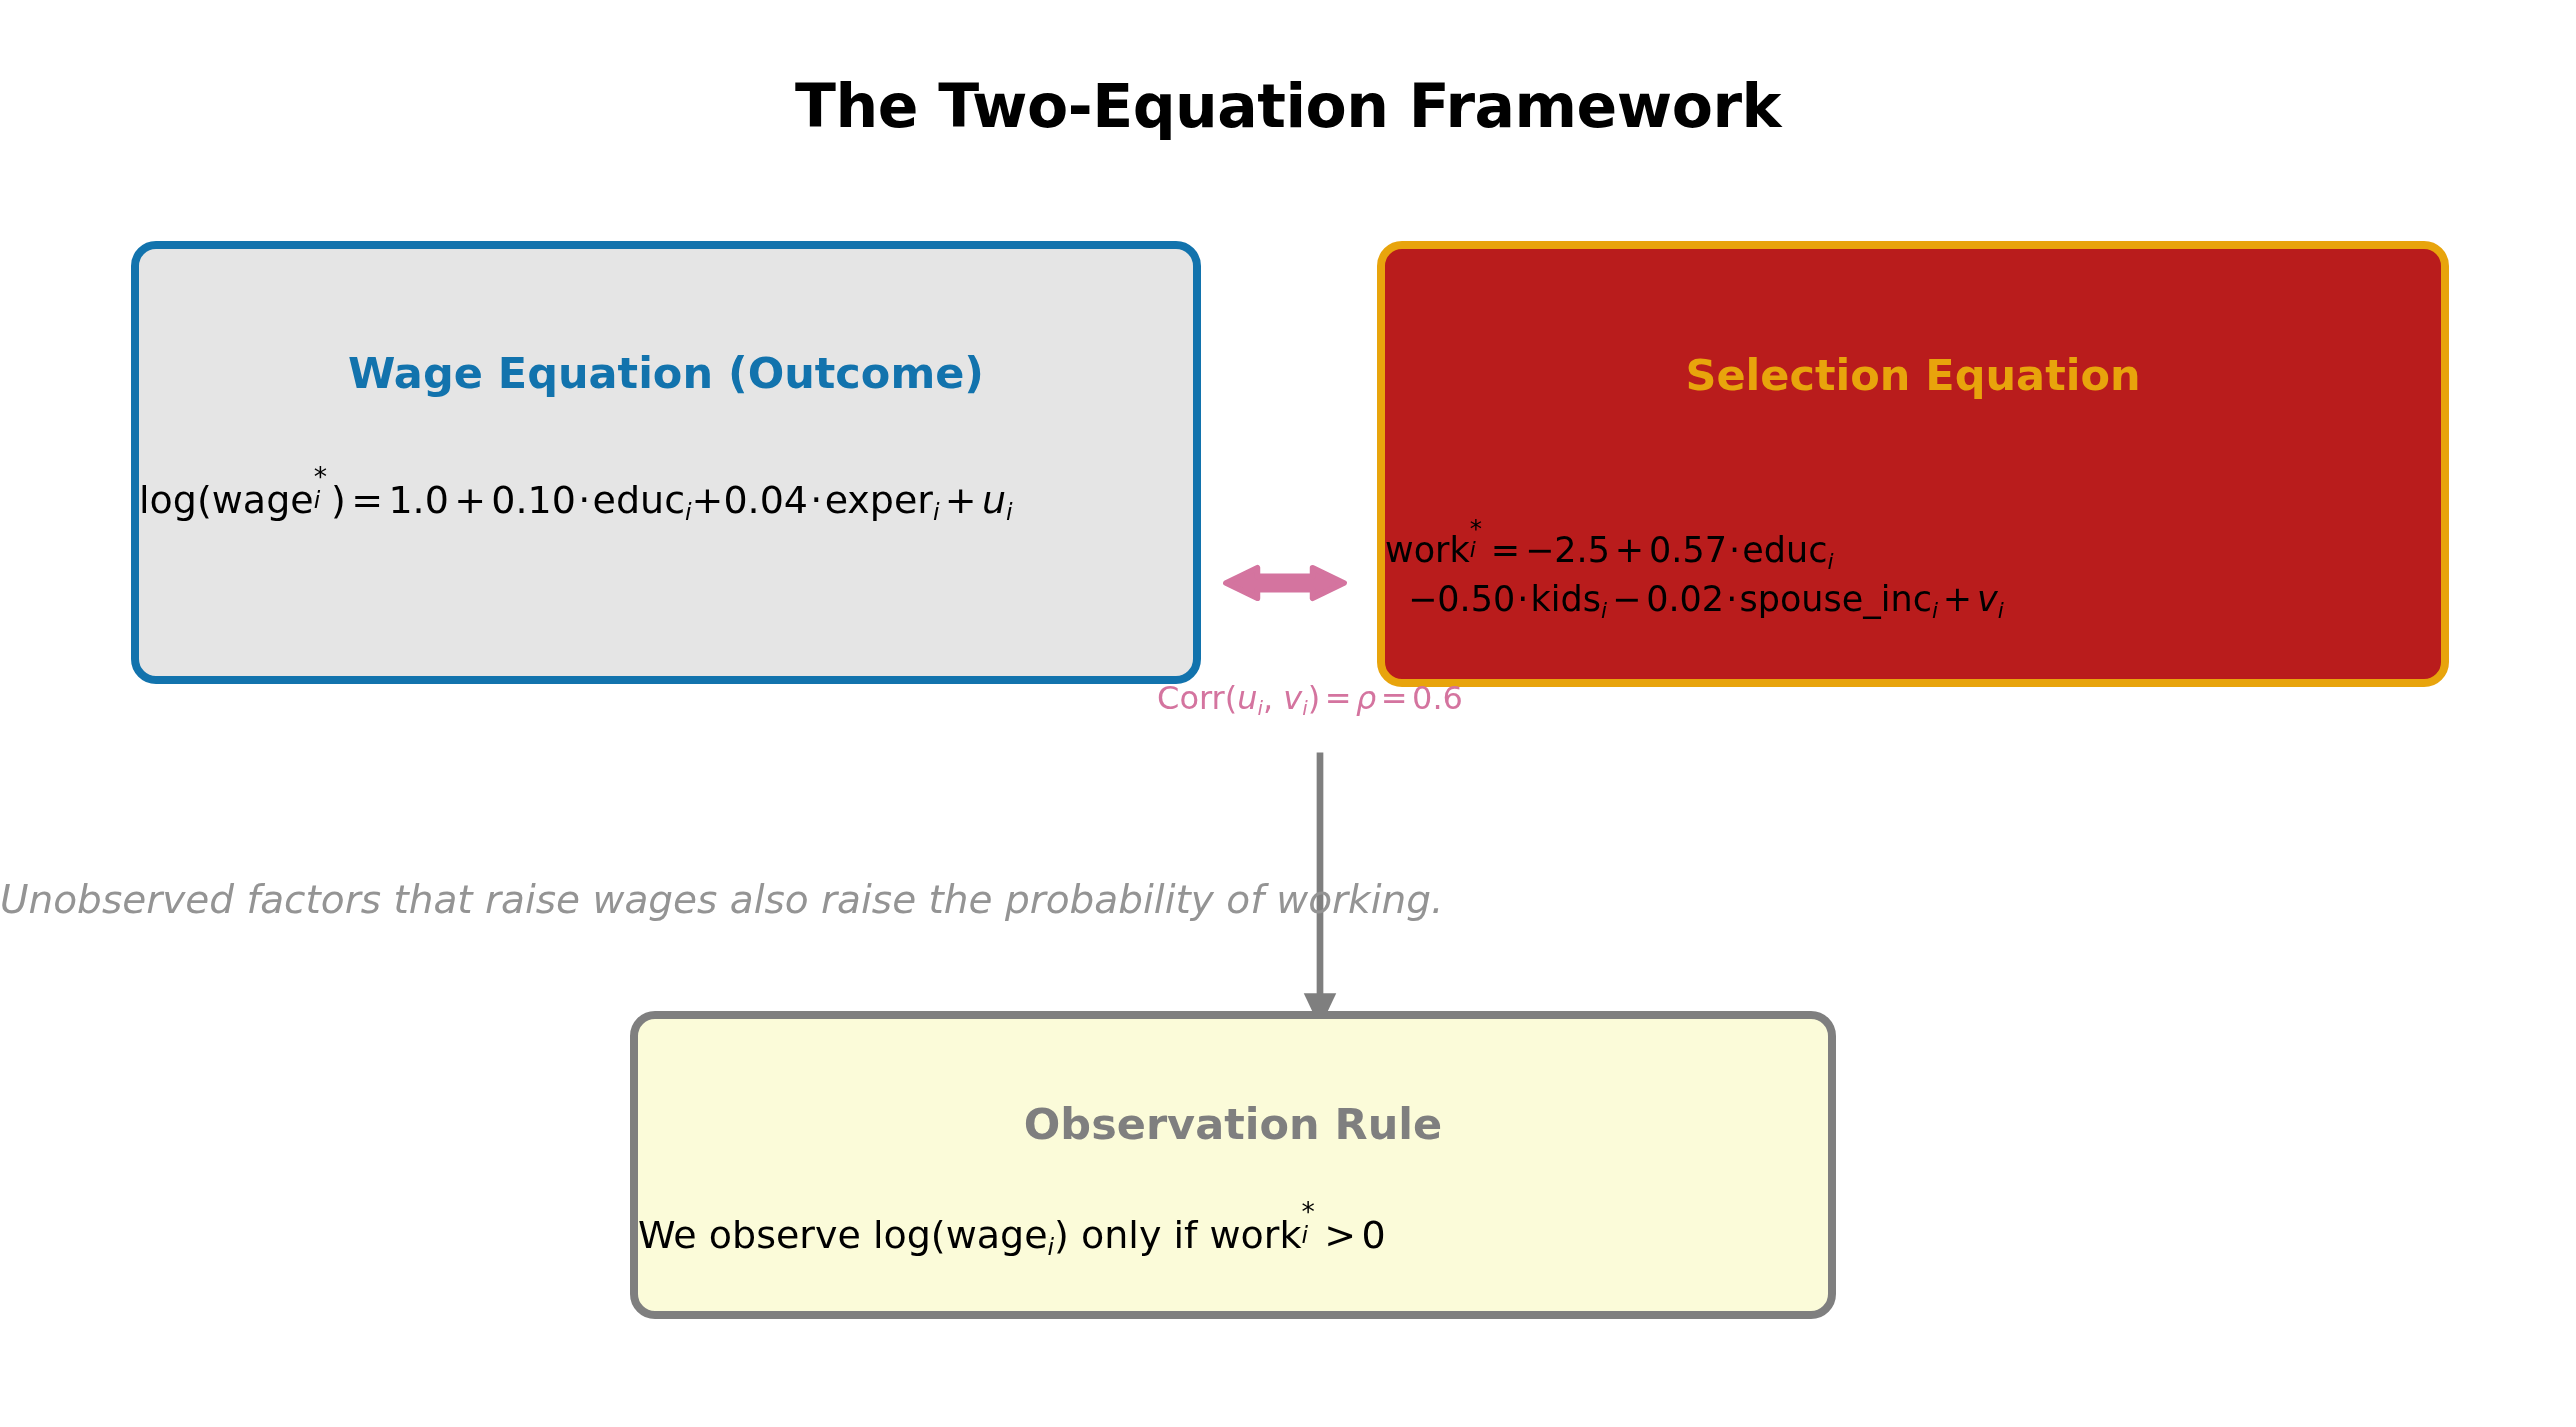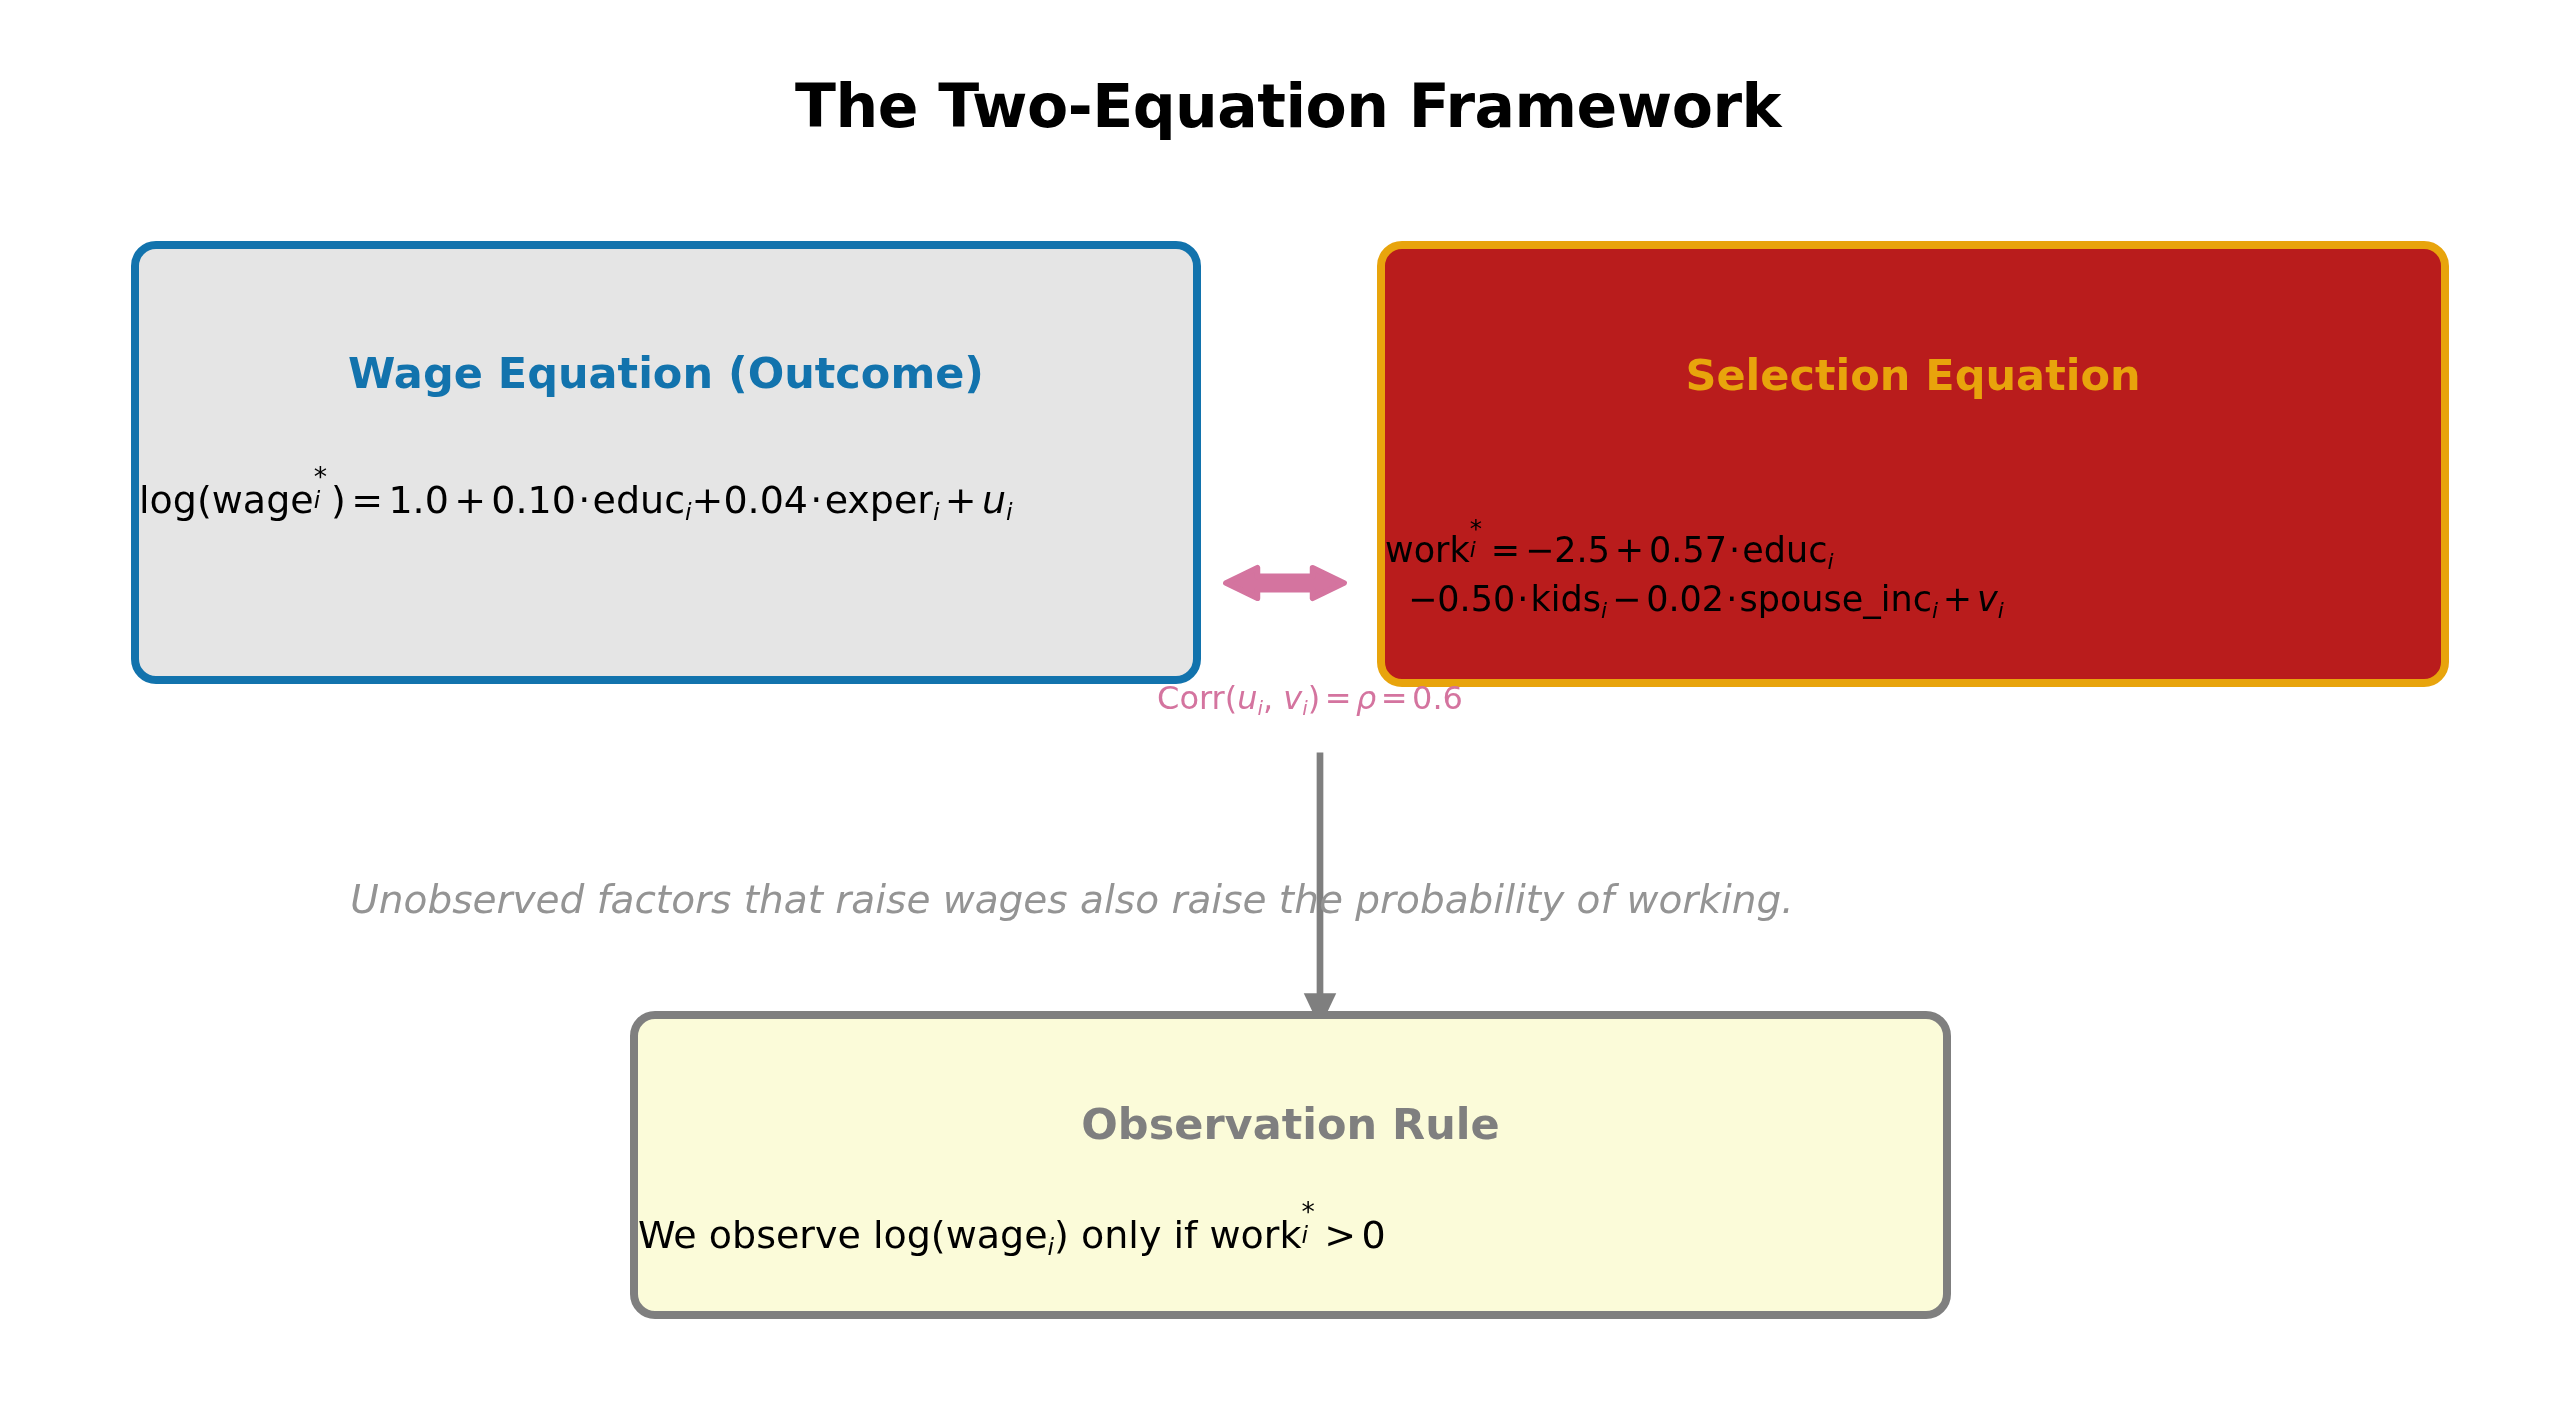"Unobserved factors that raise wages" .note { text-align: center -> left }
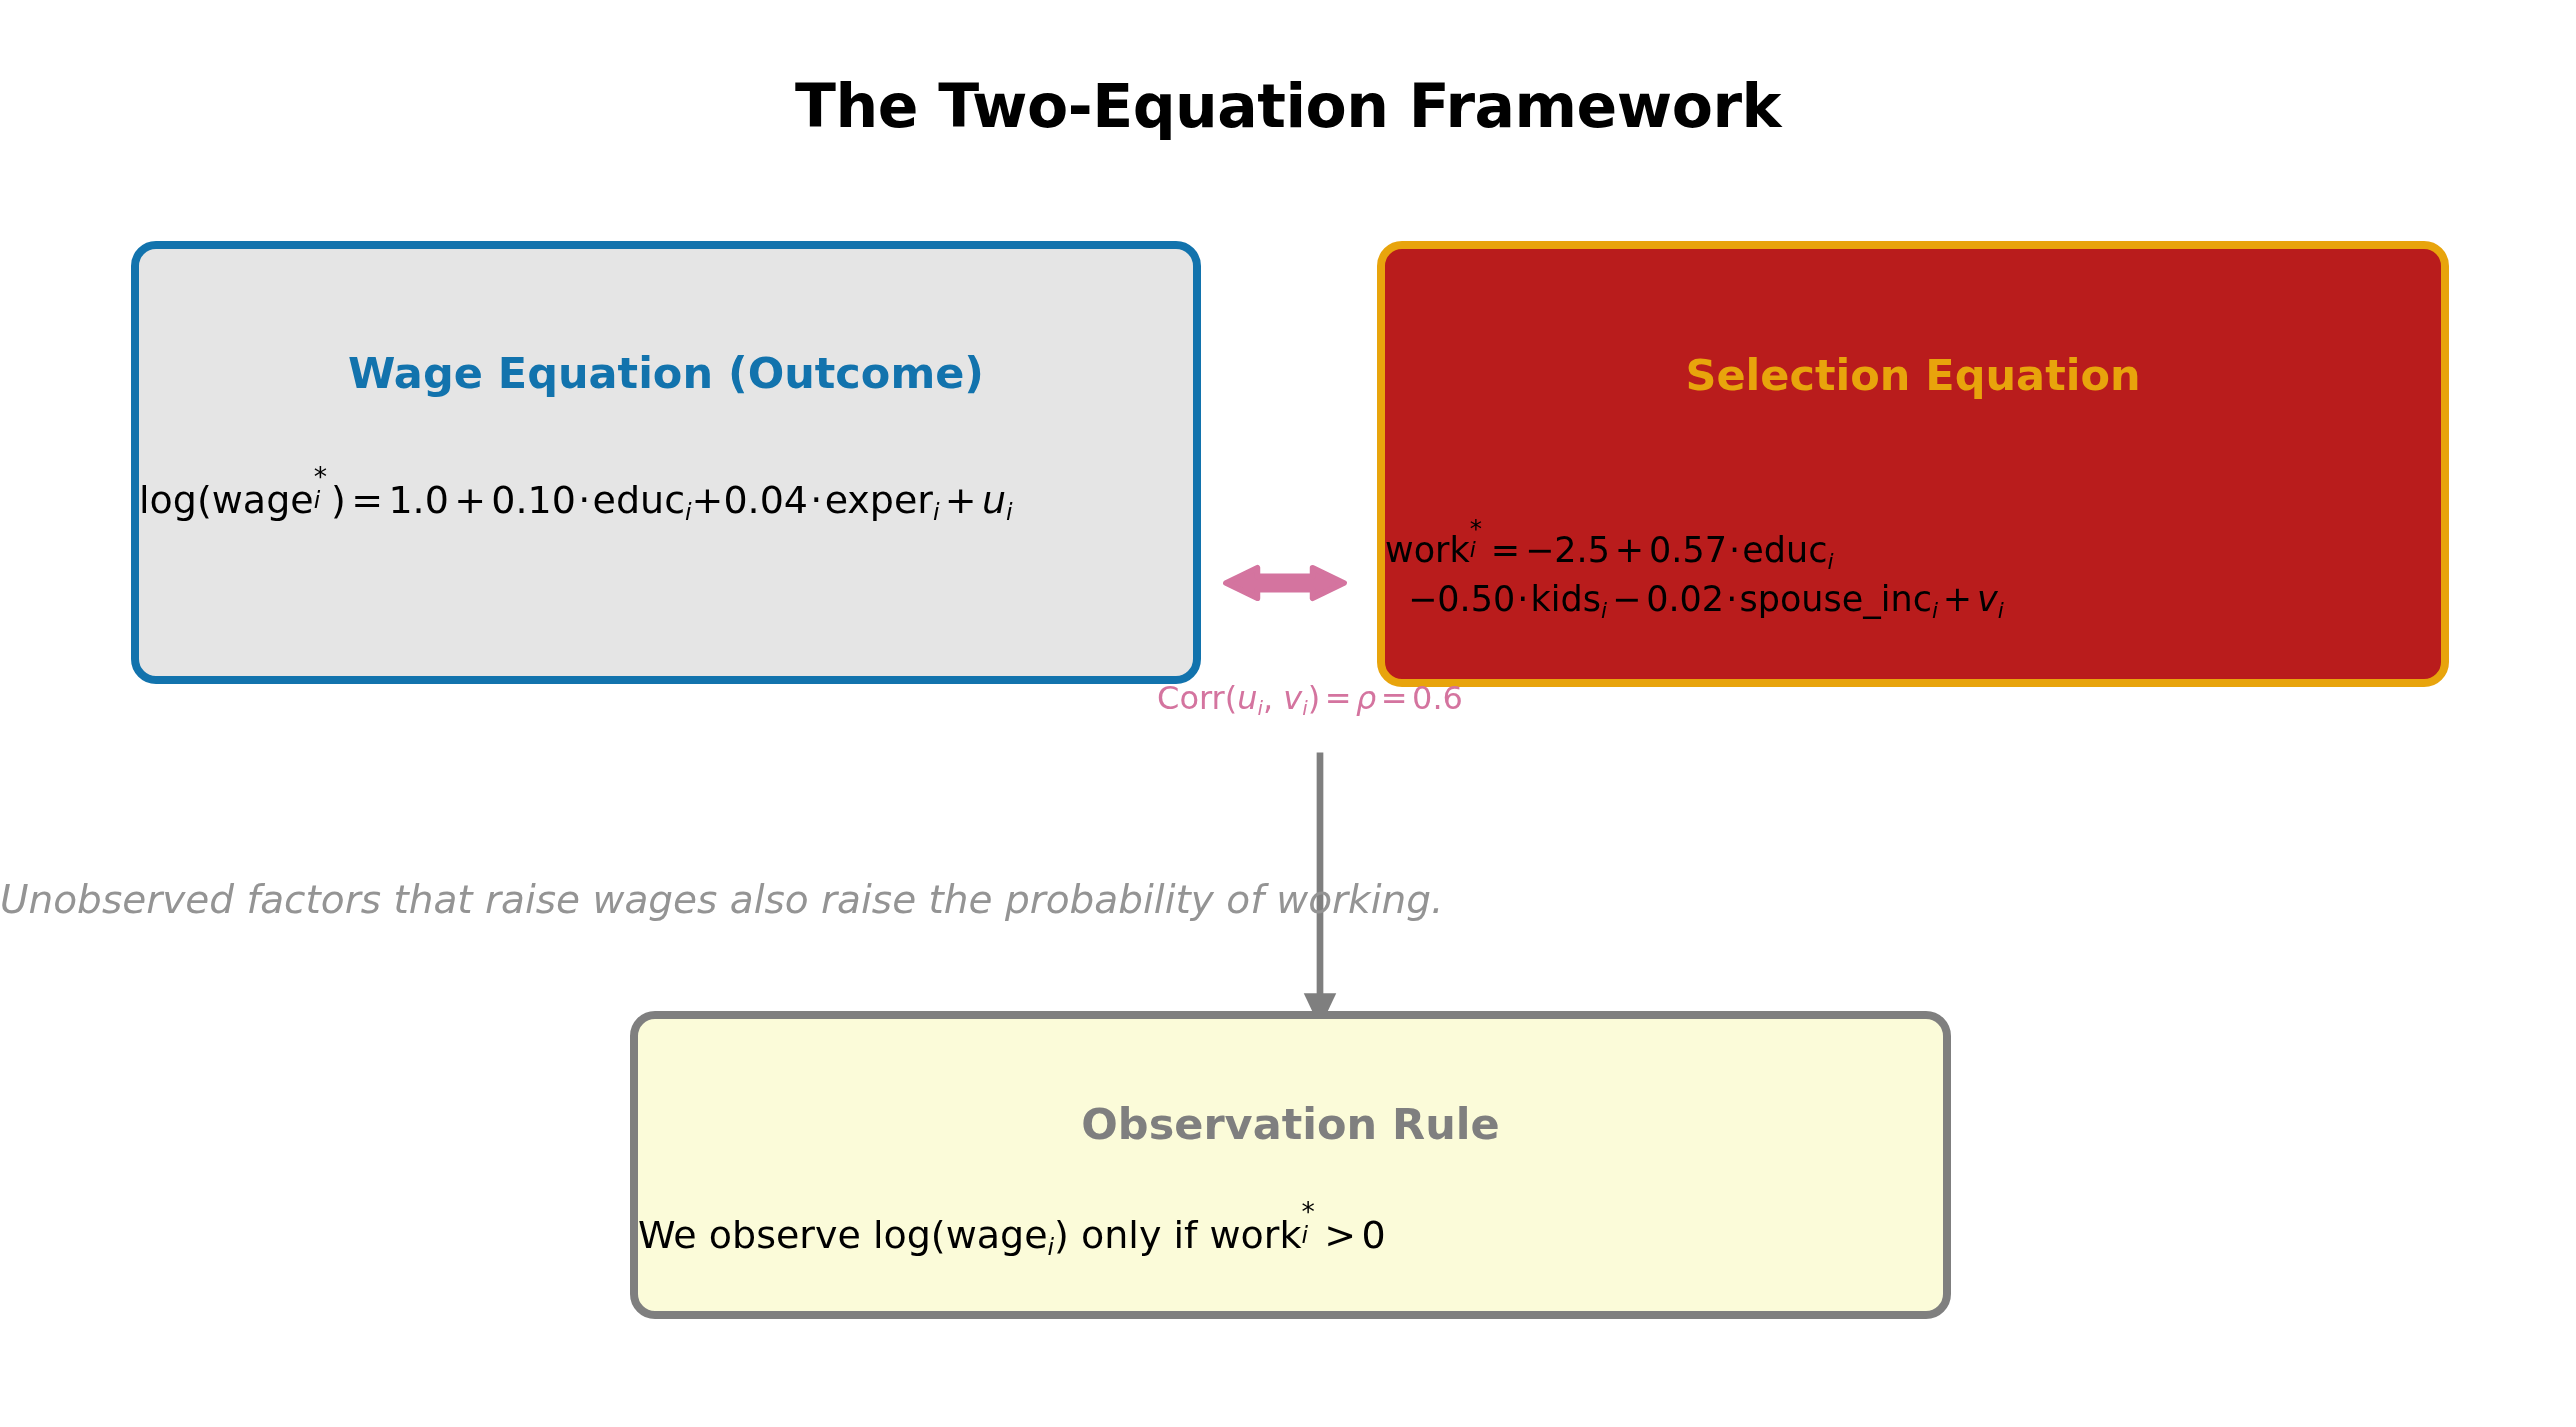"Observation Rule" .box-yellow { width: 1321px -> 1206px }
